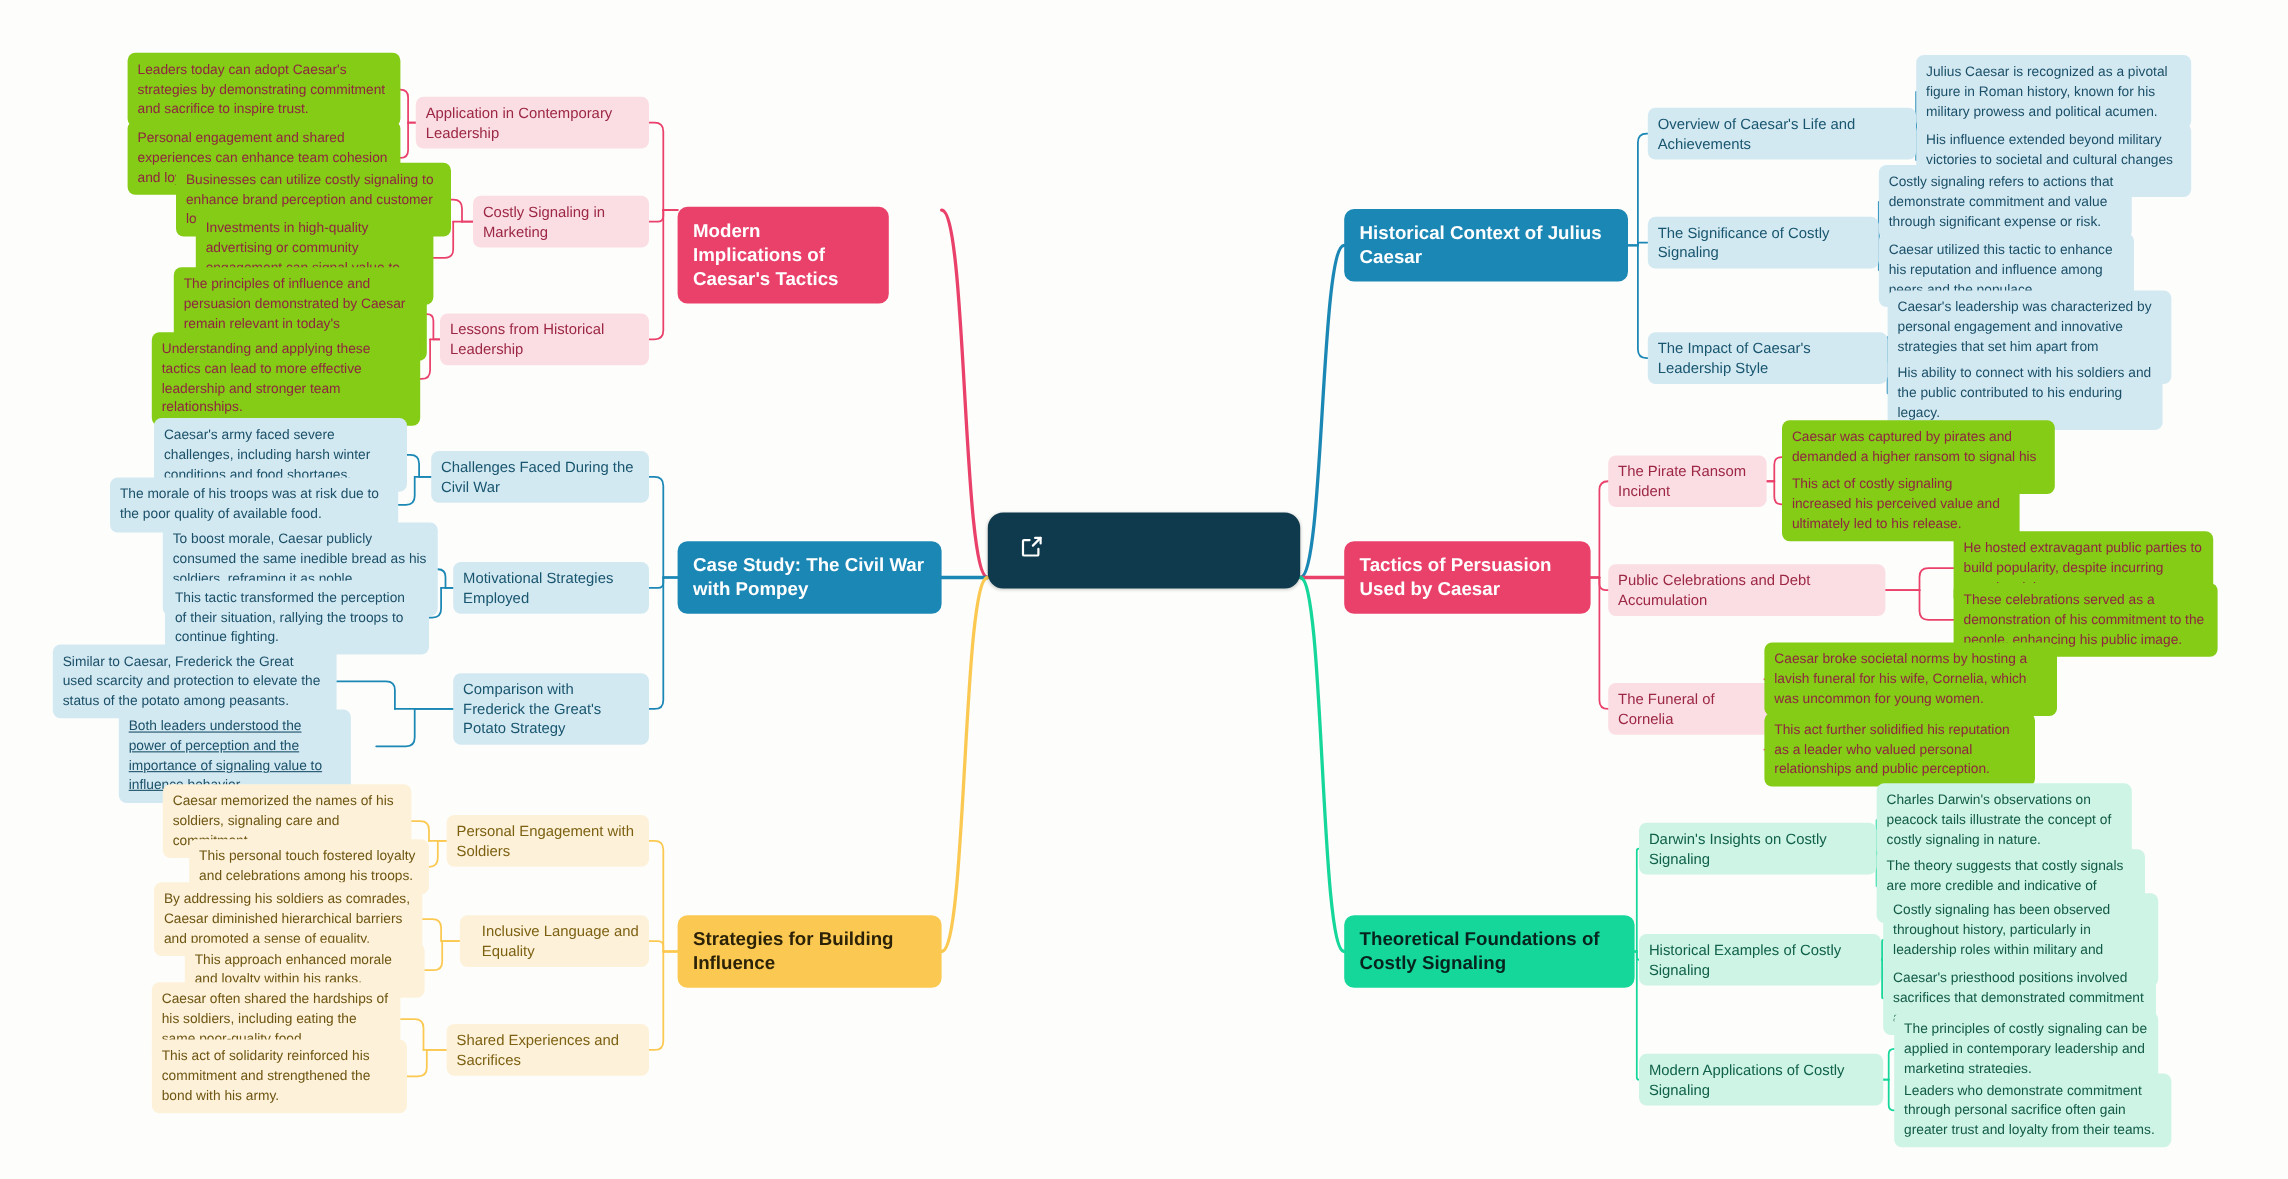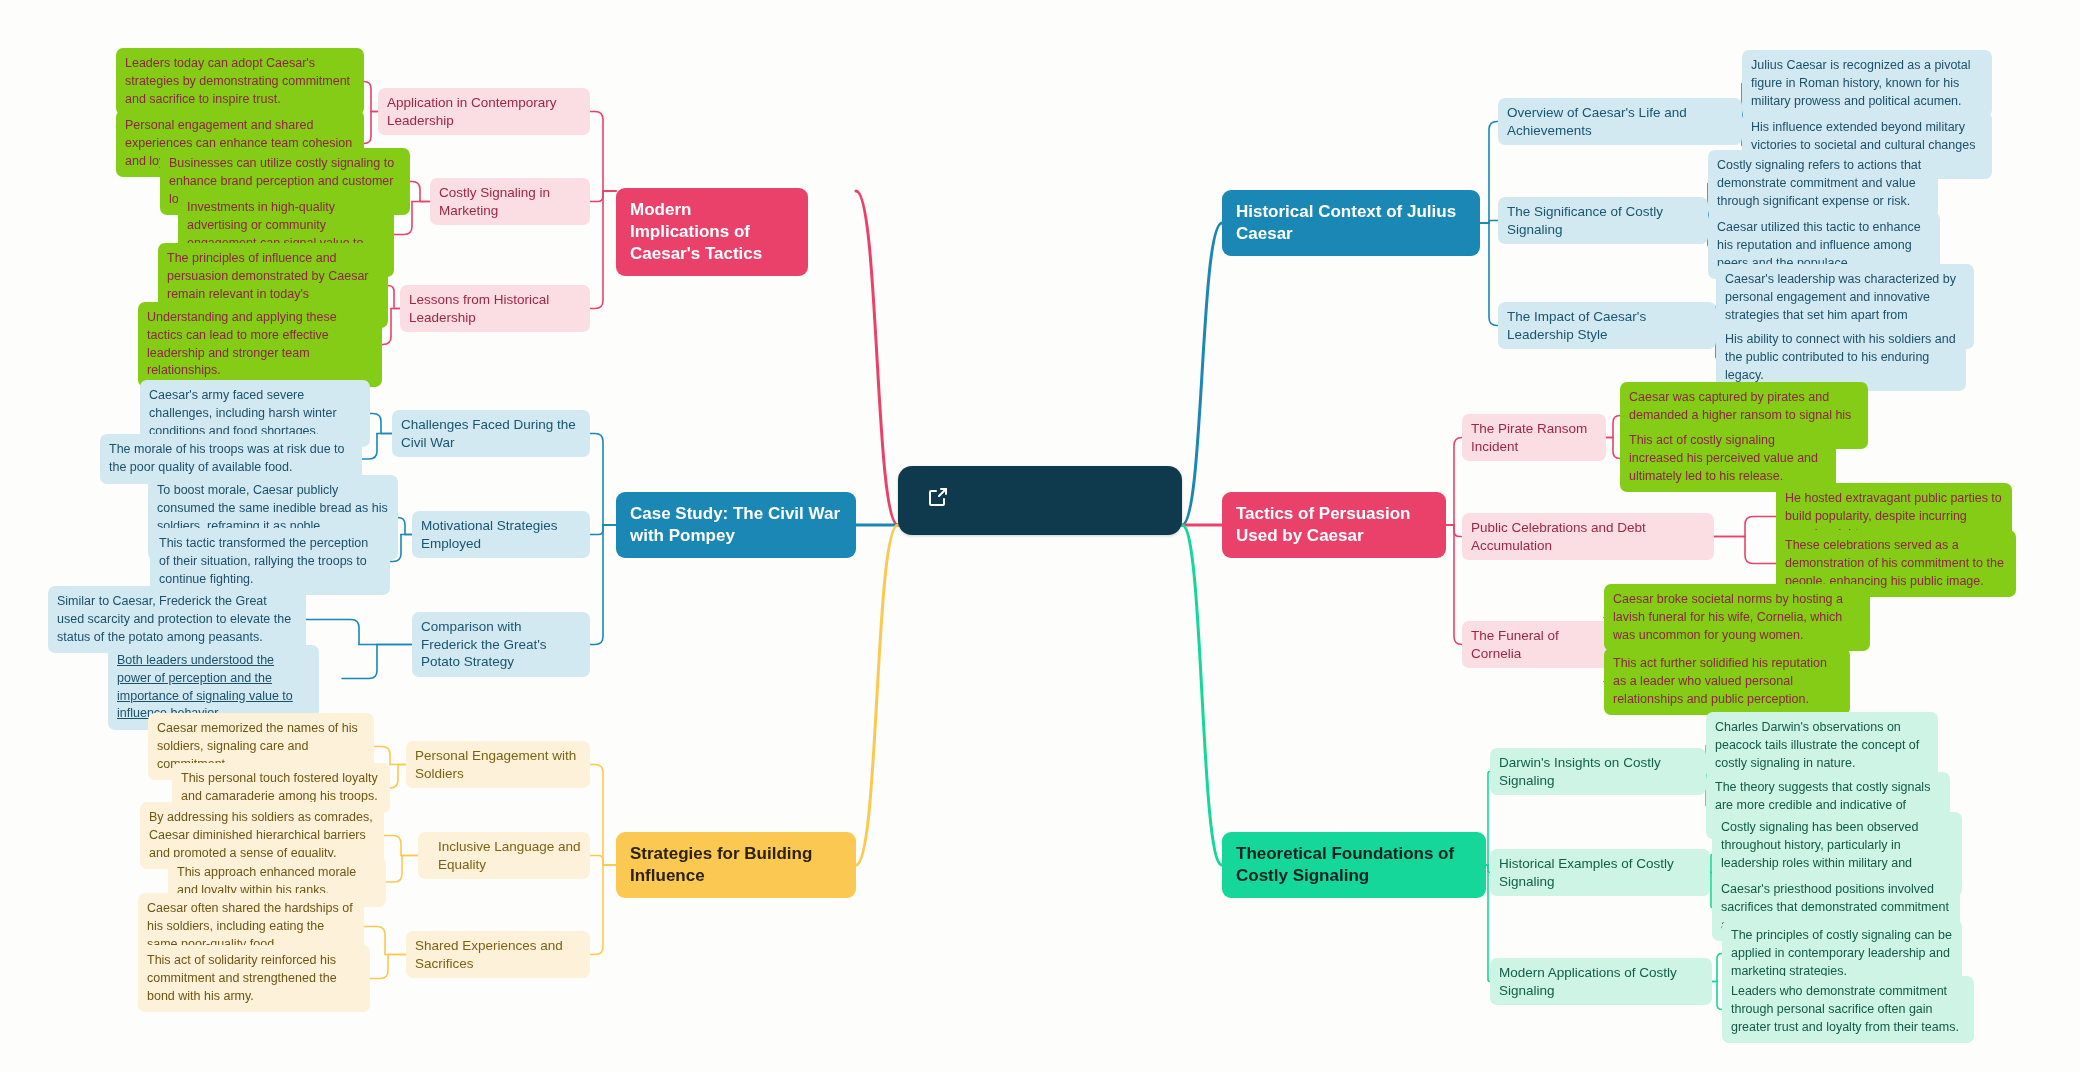"This personal touch fostered loyalty" span { text: camaraderie -> celebrations }
